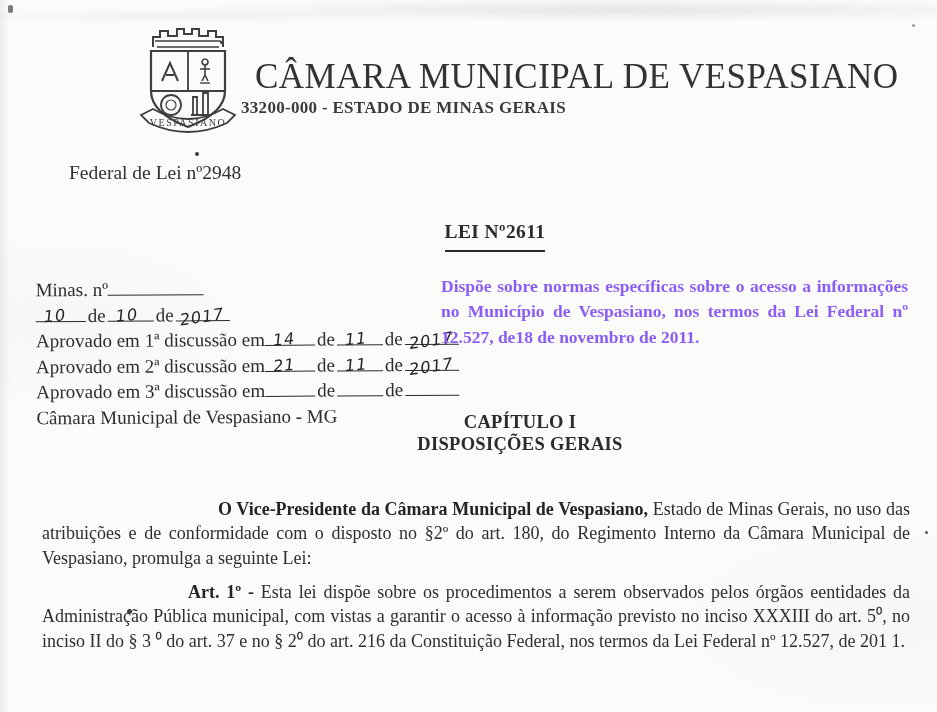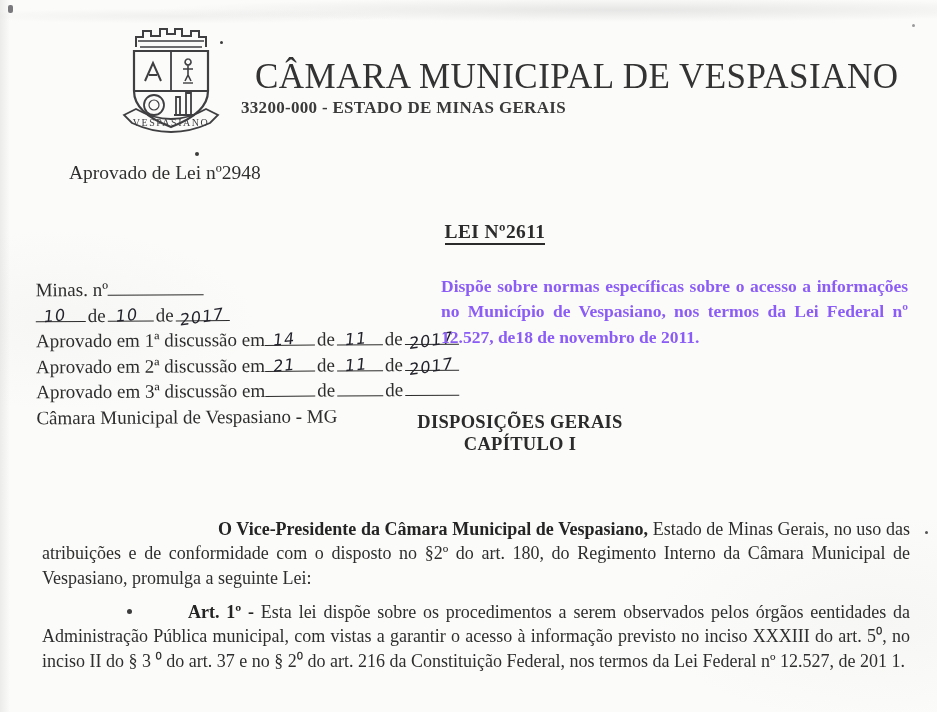"VESPASIANO" .crest { left: 110px -> 127px }
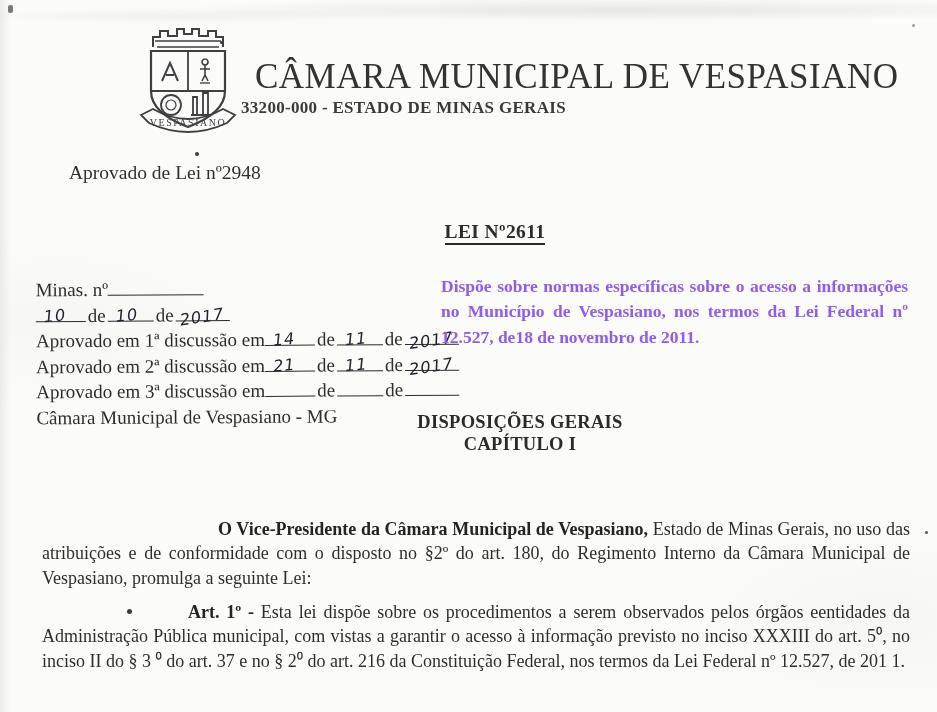"Aprovado de Lei nº2948" div.abs { text: Aprovado -> Federal }
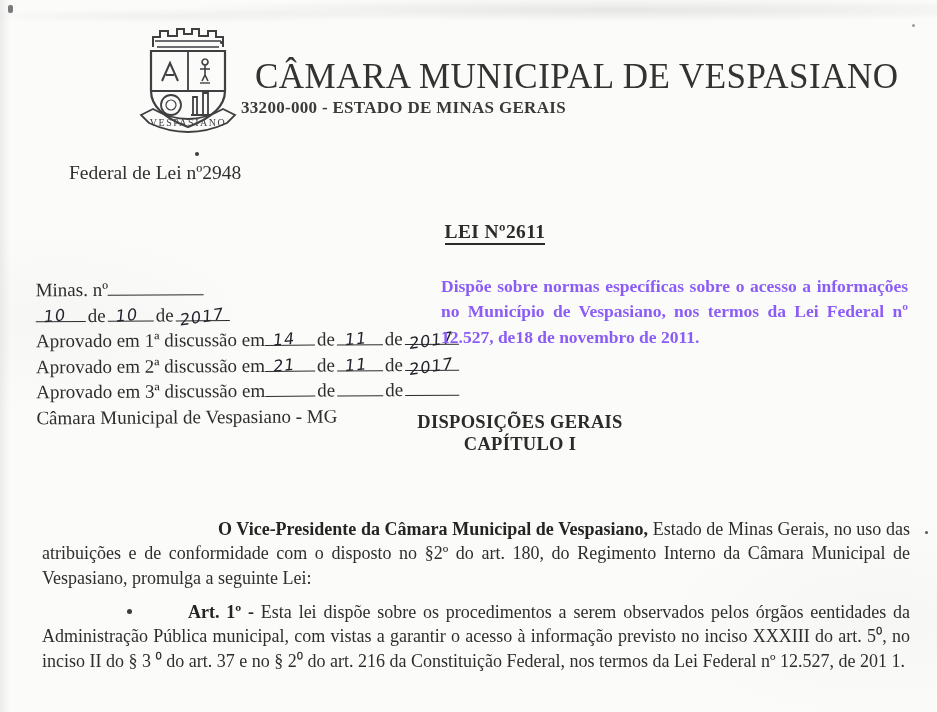"LEI Nº2611" .lei-wrap span { padding-bottom: 1px -> 8px }
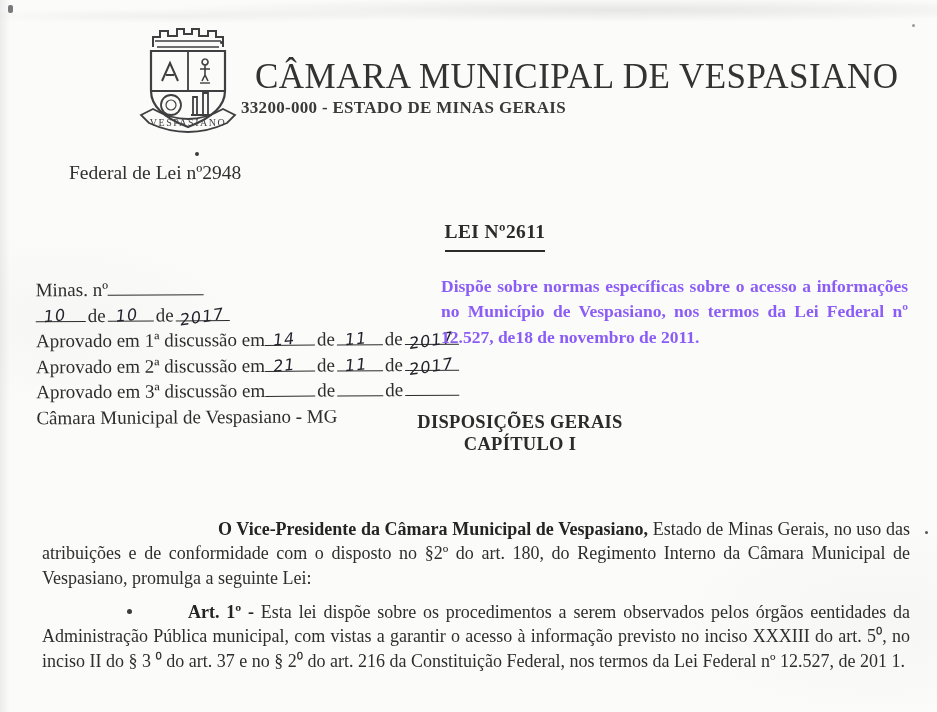"DISPOSIÇÕES GERAIS" div { order: before "CAPÍTULO I" -> after "CAPÍTULO I" }
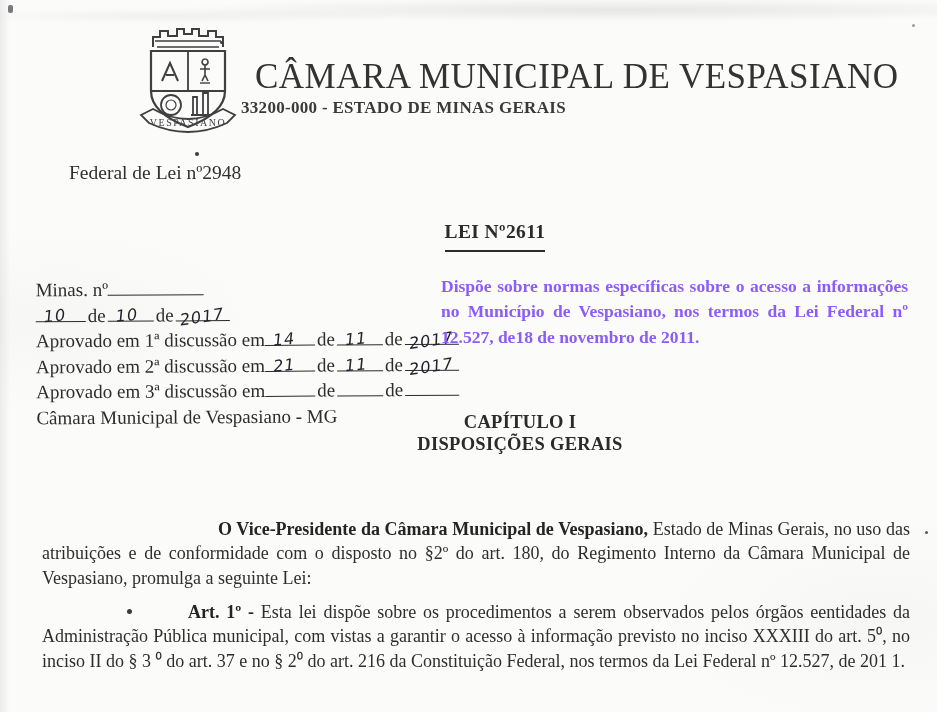"O Vice-Presidente da Câmara Municipal" .para { margin-top: 20px -> none }
